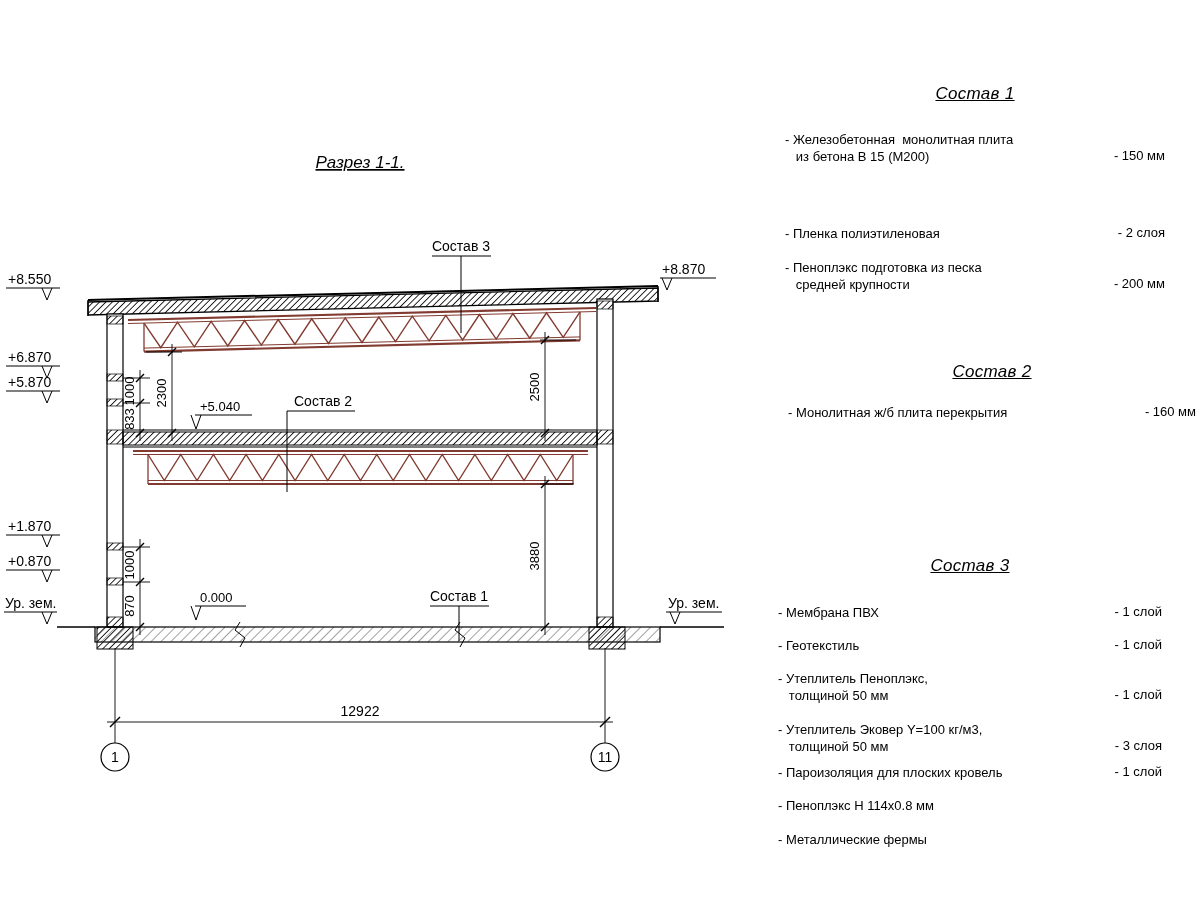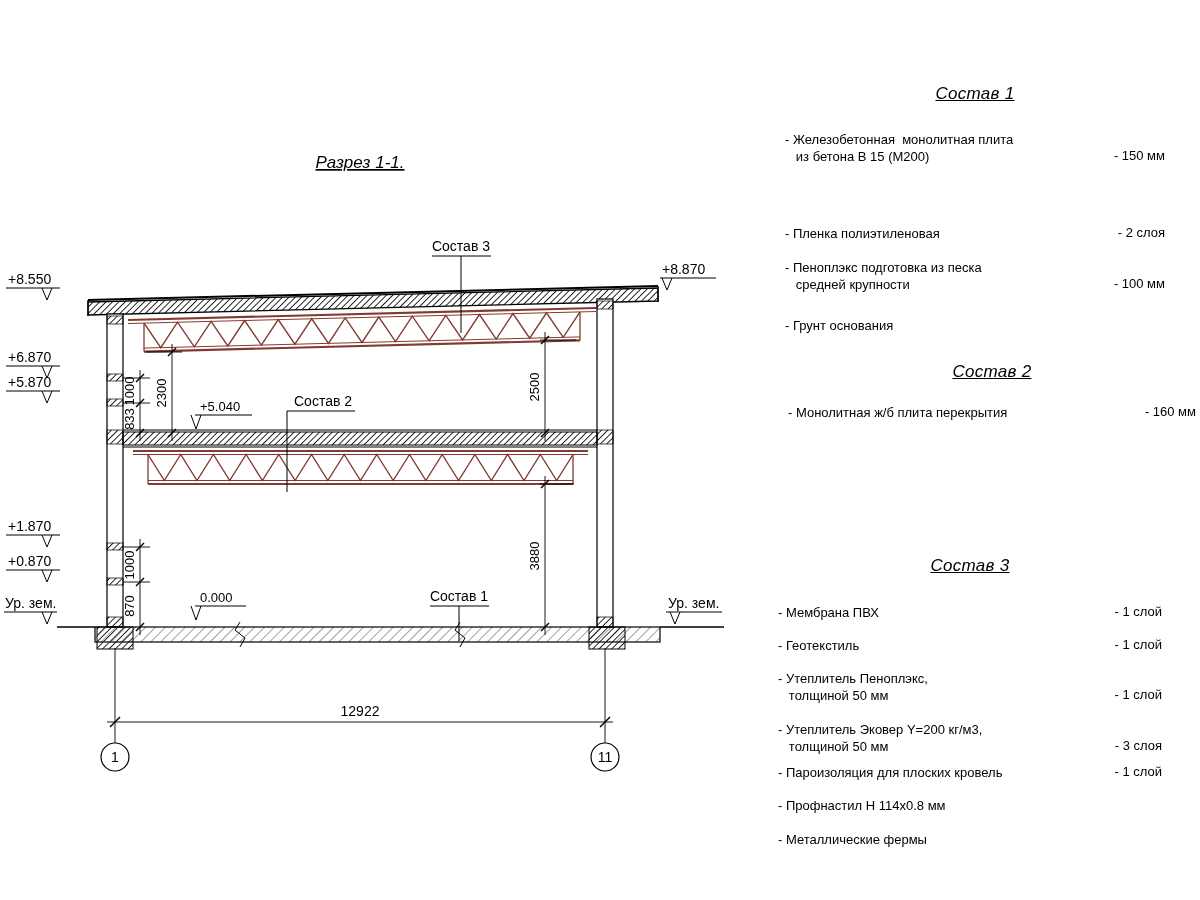"- 100 мм" span.val { text: 100 -> 200 }
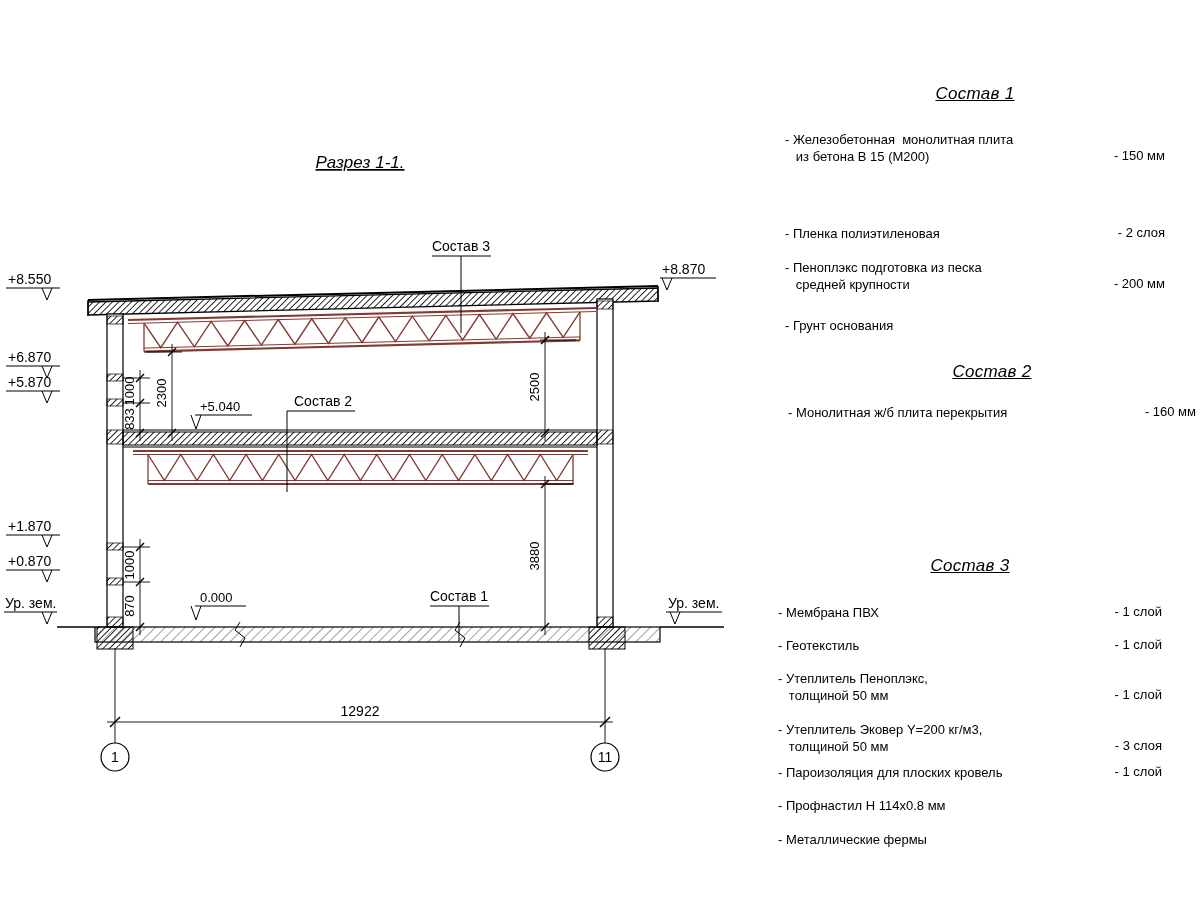"- Грунт основания" div.row { html: <div> <span>- Грунт основания</span> <span></span> </div> -> none }
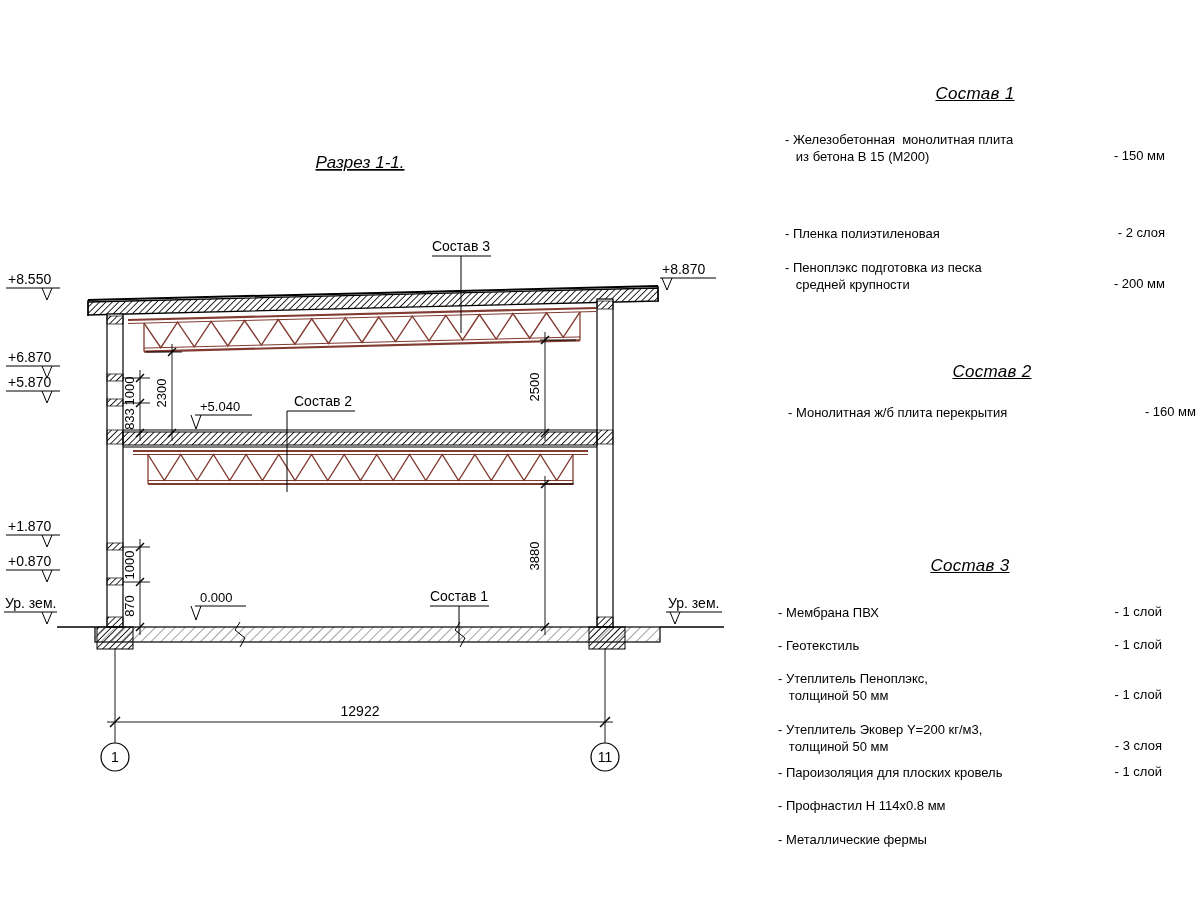"- Утеплитель Эковер Y=200 кг/м3," span.txt { text: 200 -> 100 }
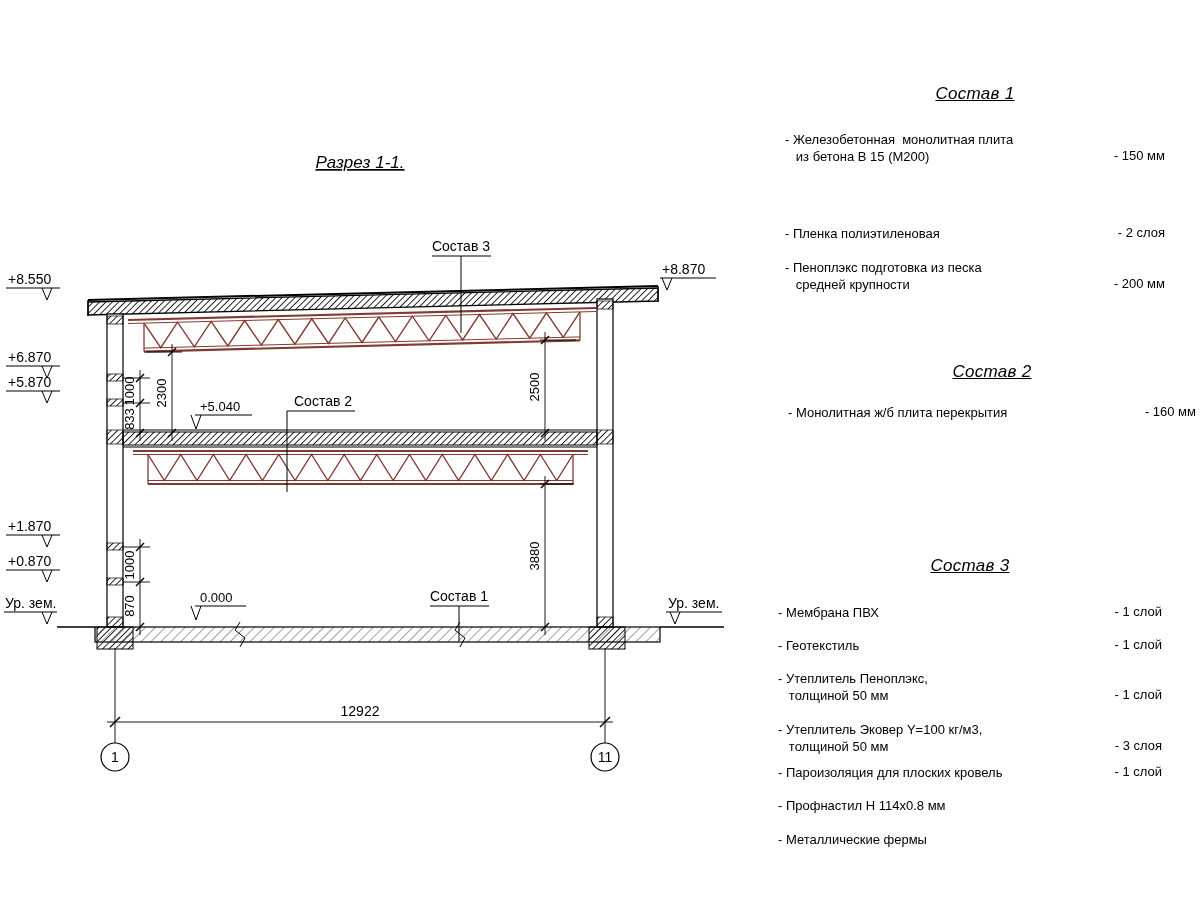"- Профнастил Н 114х0.8 мм" span.txt { text: Профнастил -> Пеноплэкс }
